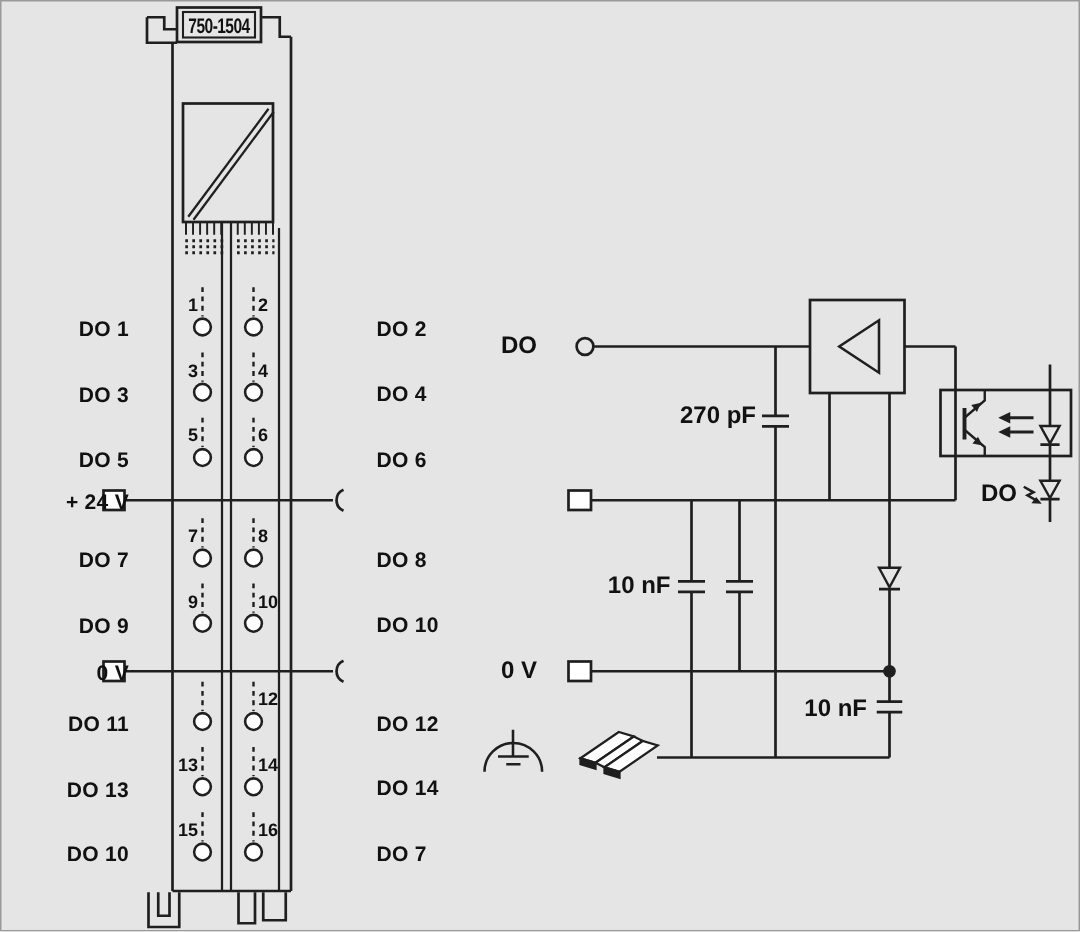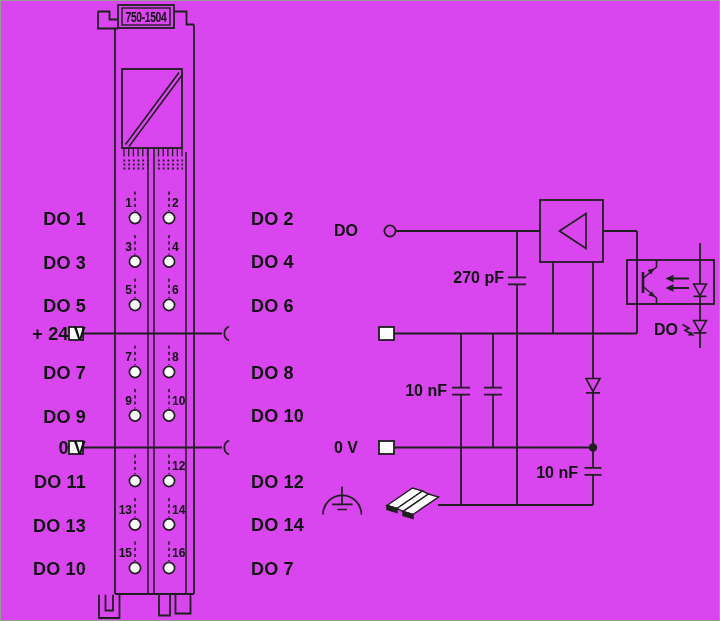"750-1504" .wrap { background: #d946ef -> #e5e5e5 }
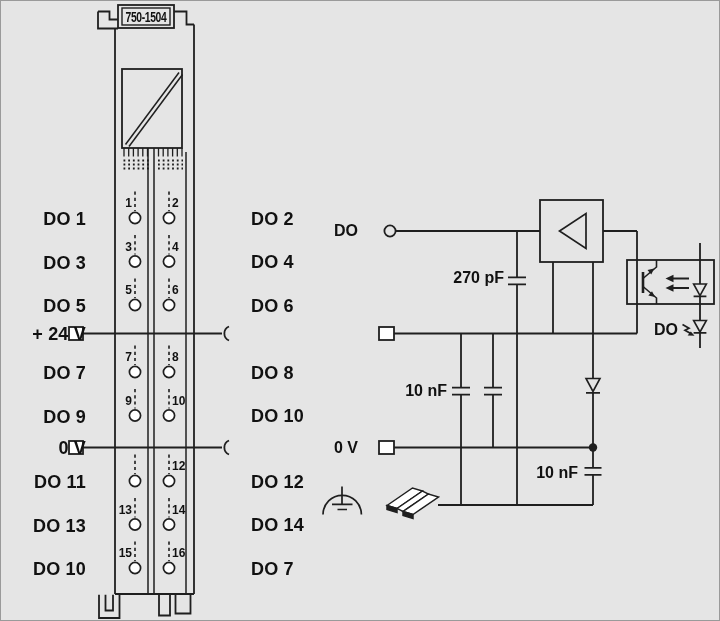"DO 1" .lbl { font-size: 18px -> 14px }
